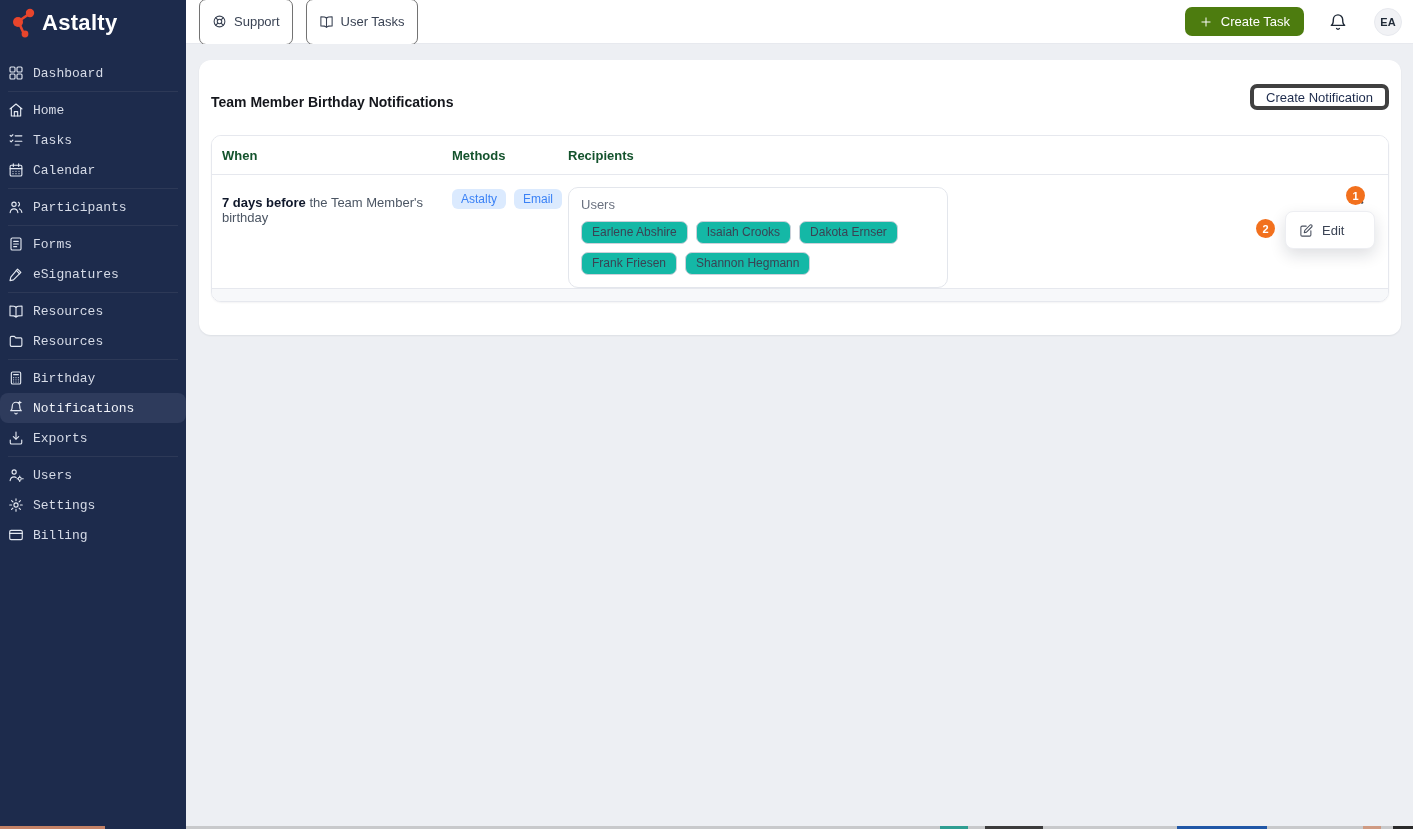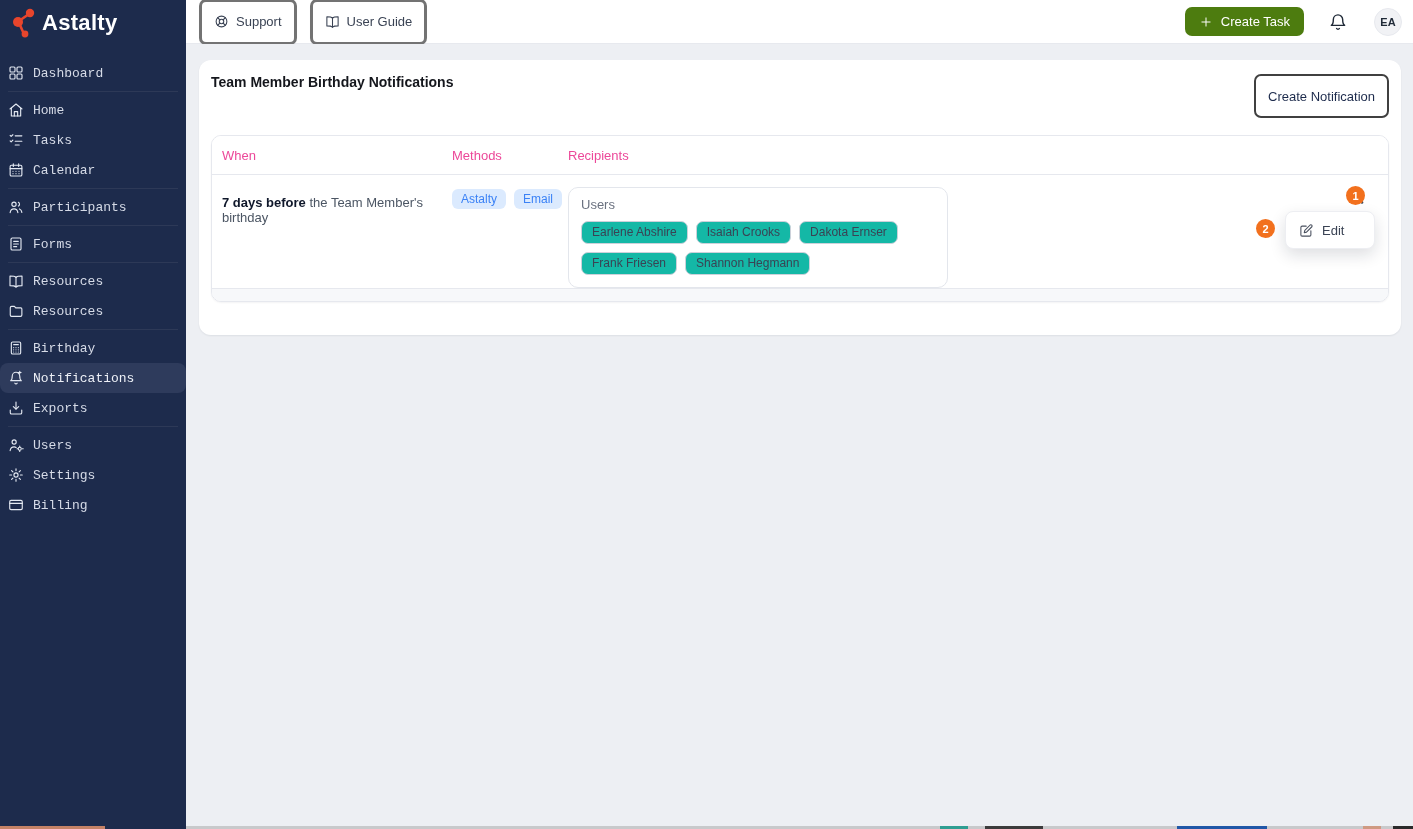"Support" .btn-outline { border: 3px solid #737373 -> 1px solid #737373 }
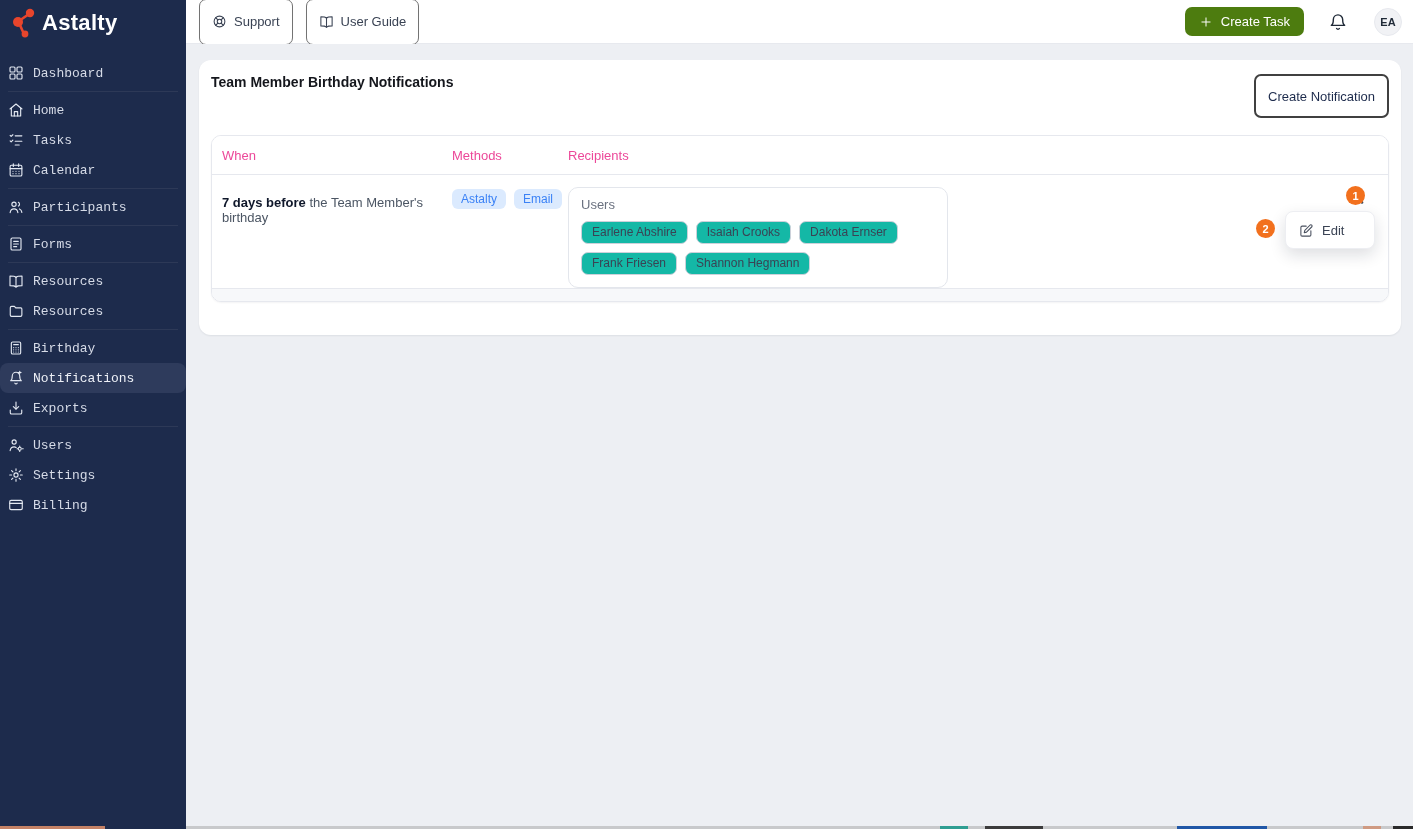"User Guide" span { text: Guide -> Tasks }
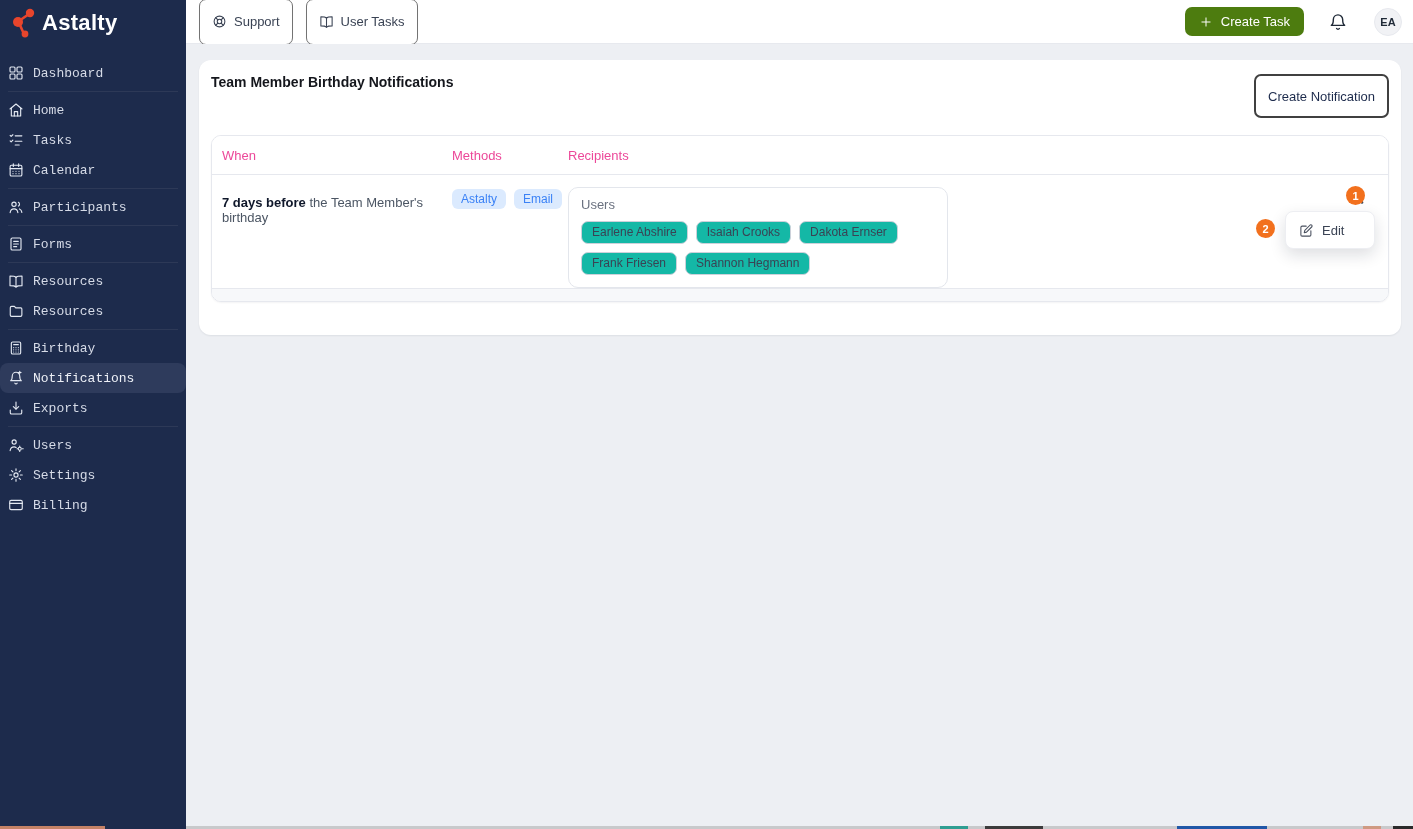"Team Member Birthday Notifications" .card-header { align-items: flex-start -> flex-end }
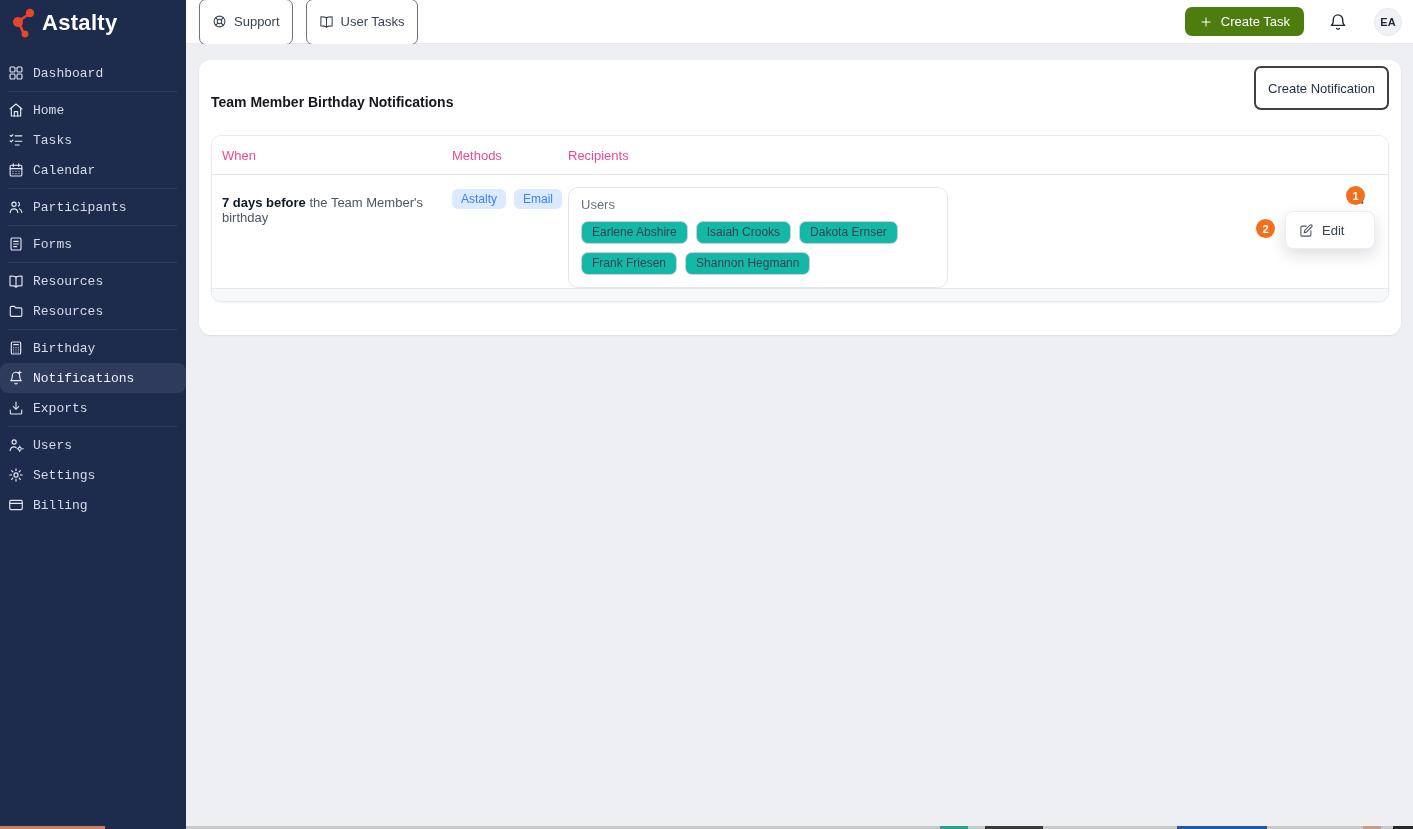"Create Notification" .btn-create { border: 2px solid #404040 -> 4px solid #404040; height: 44px -> 26px }
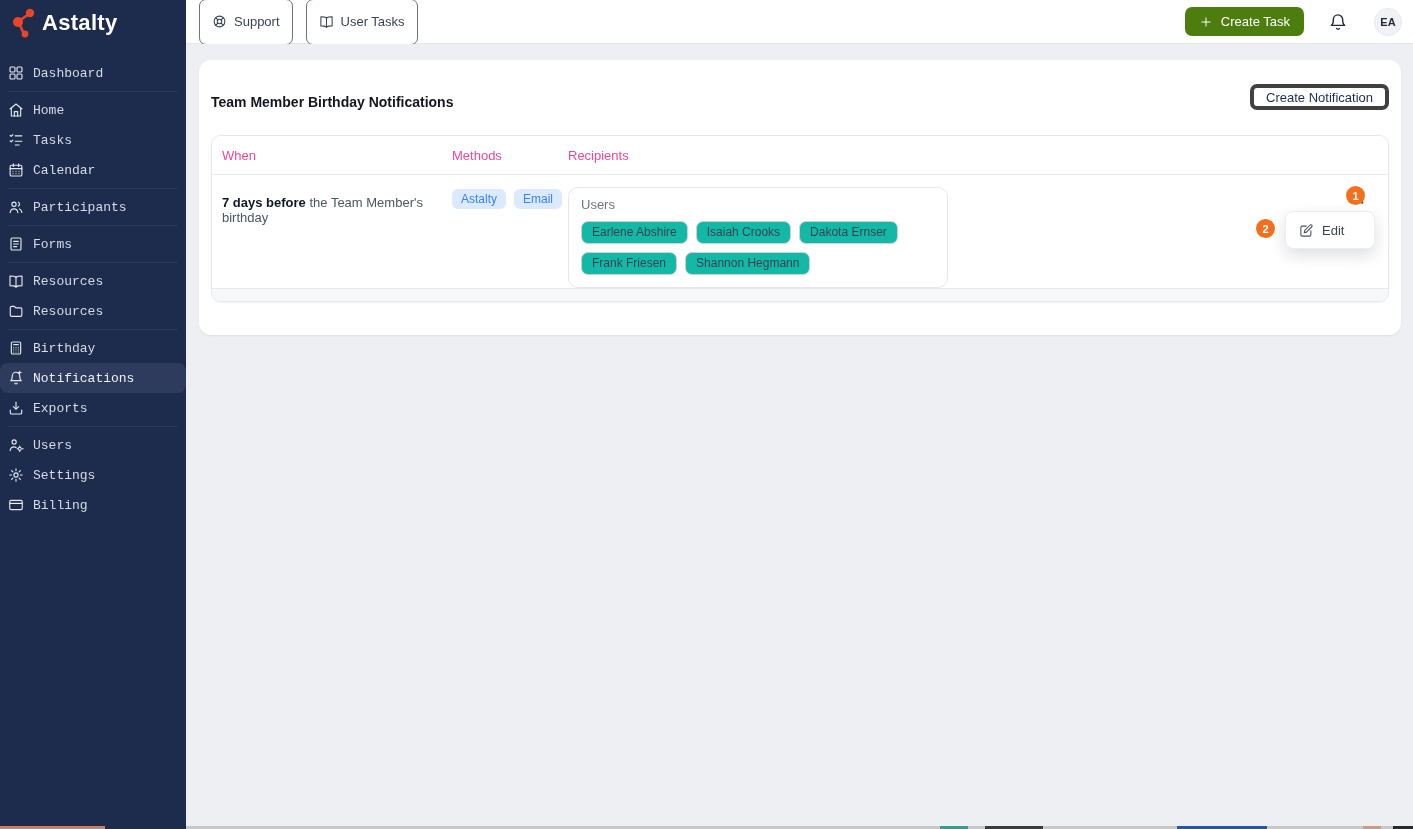"When" .th { color: #ec4899 -> #14532d; font-weight: 400 -> 700 }
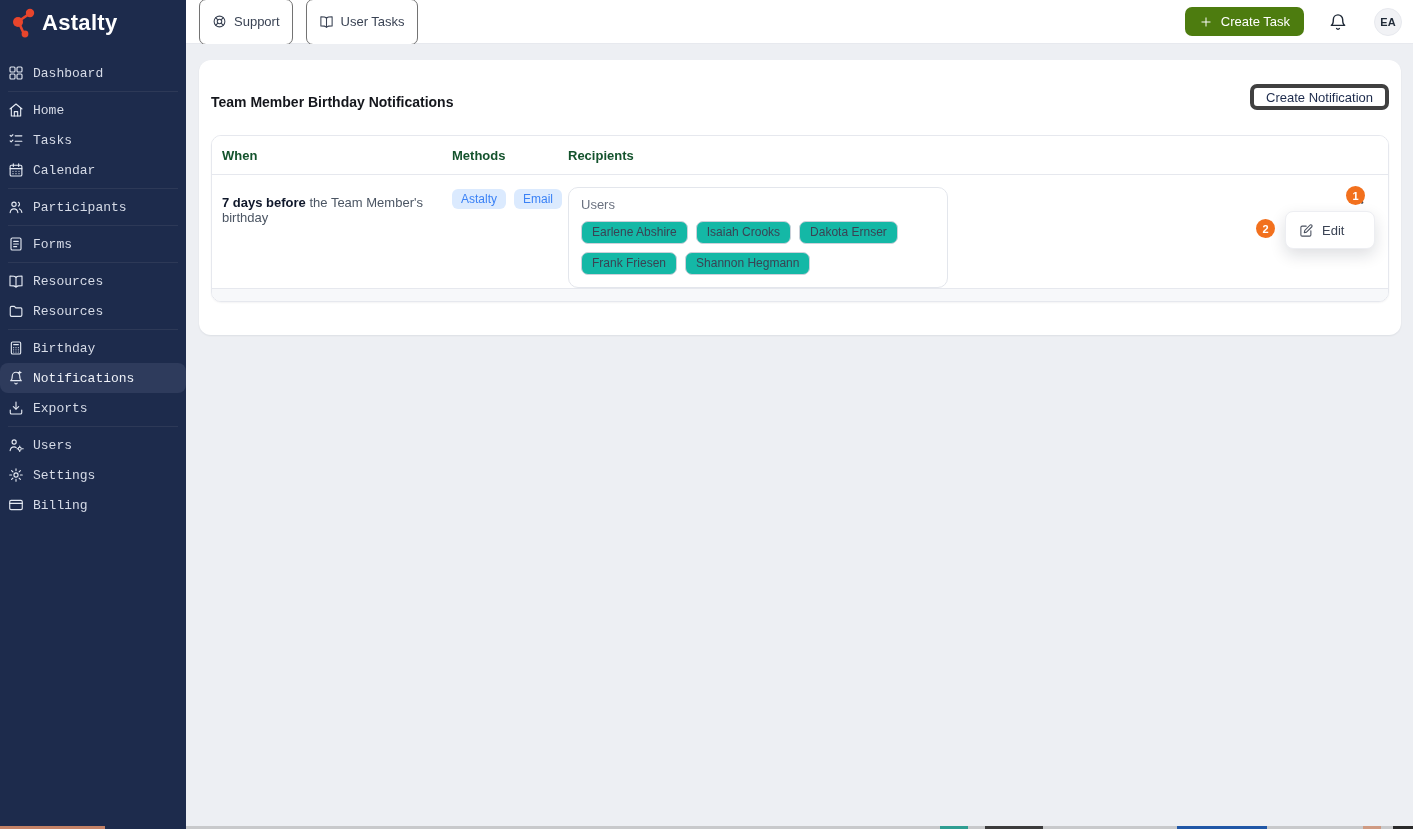"eSignatures" div.nav-item { html: none -> <div> <span> <svg> <path></path> <path></path> </svg> </span> <span>eSignatures</span> </div> }
